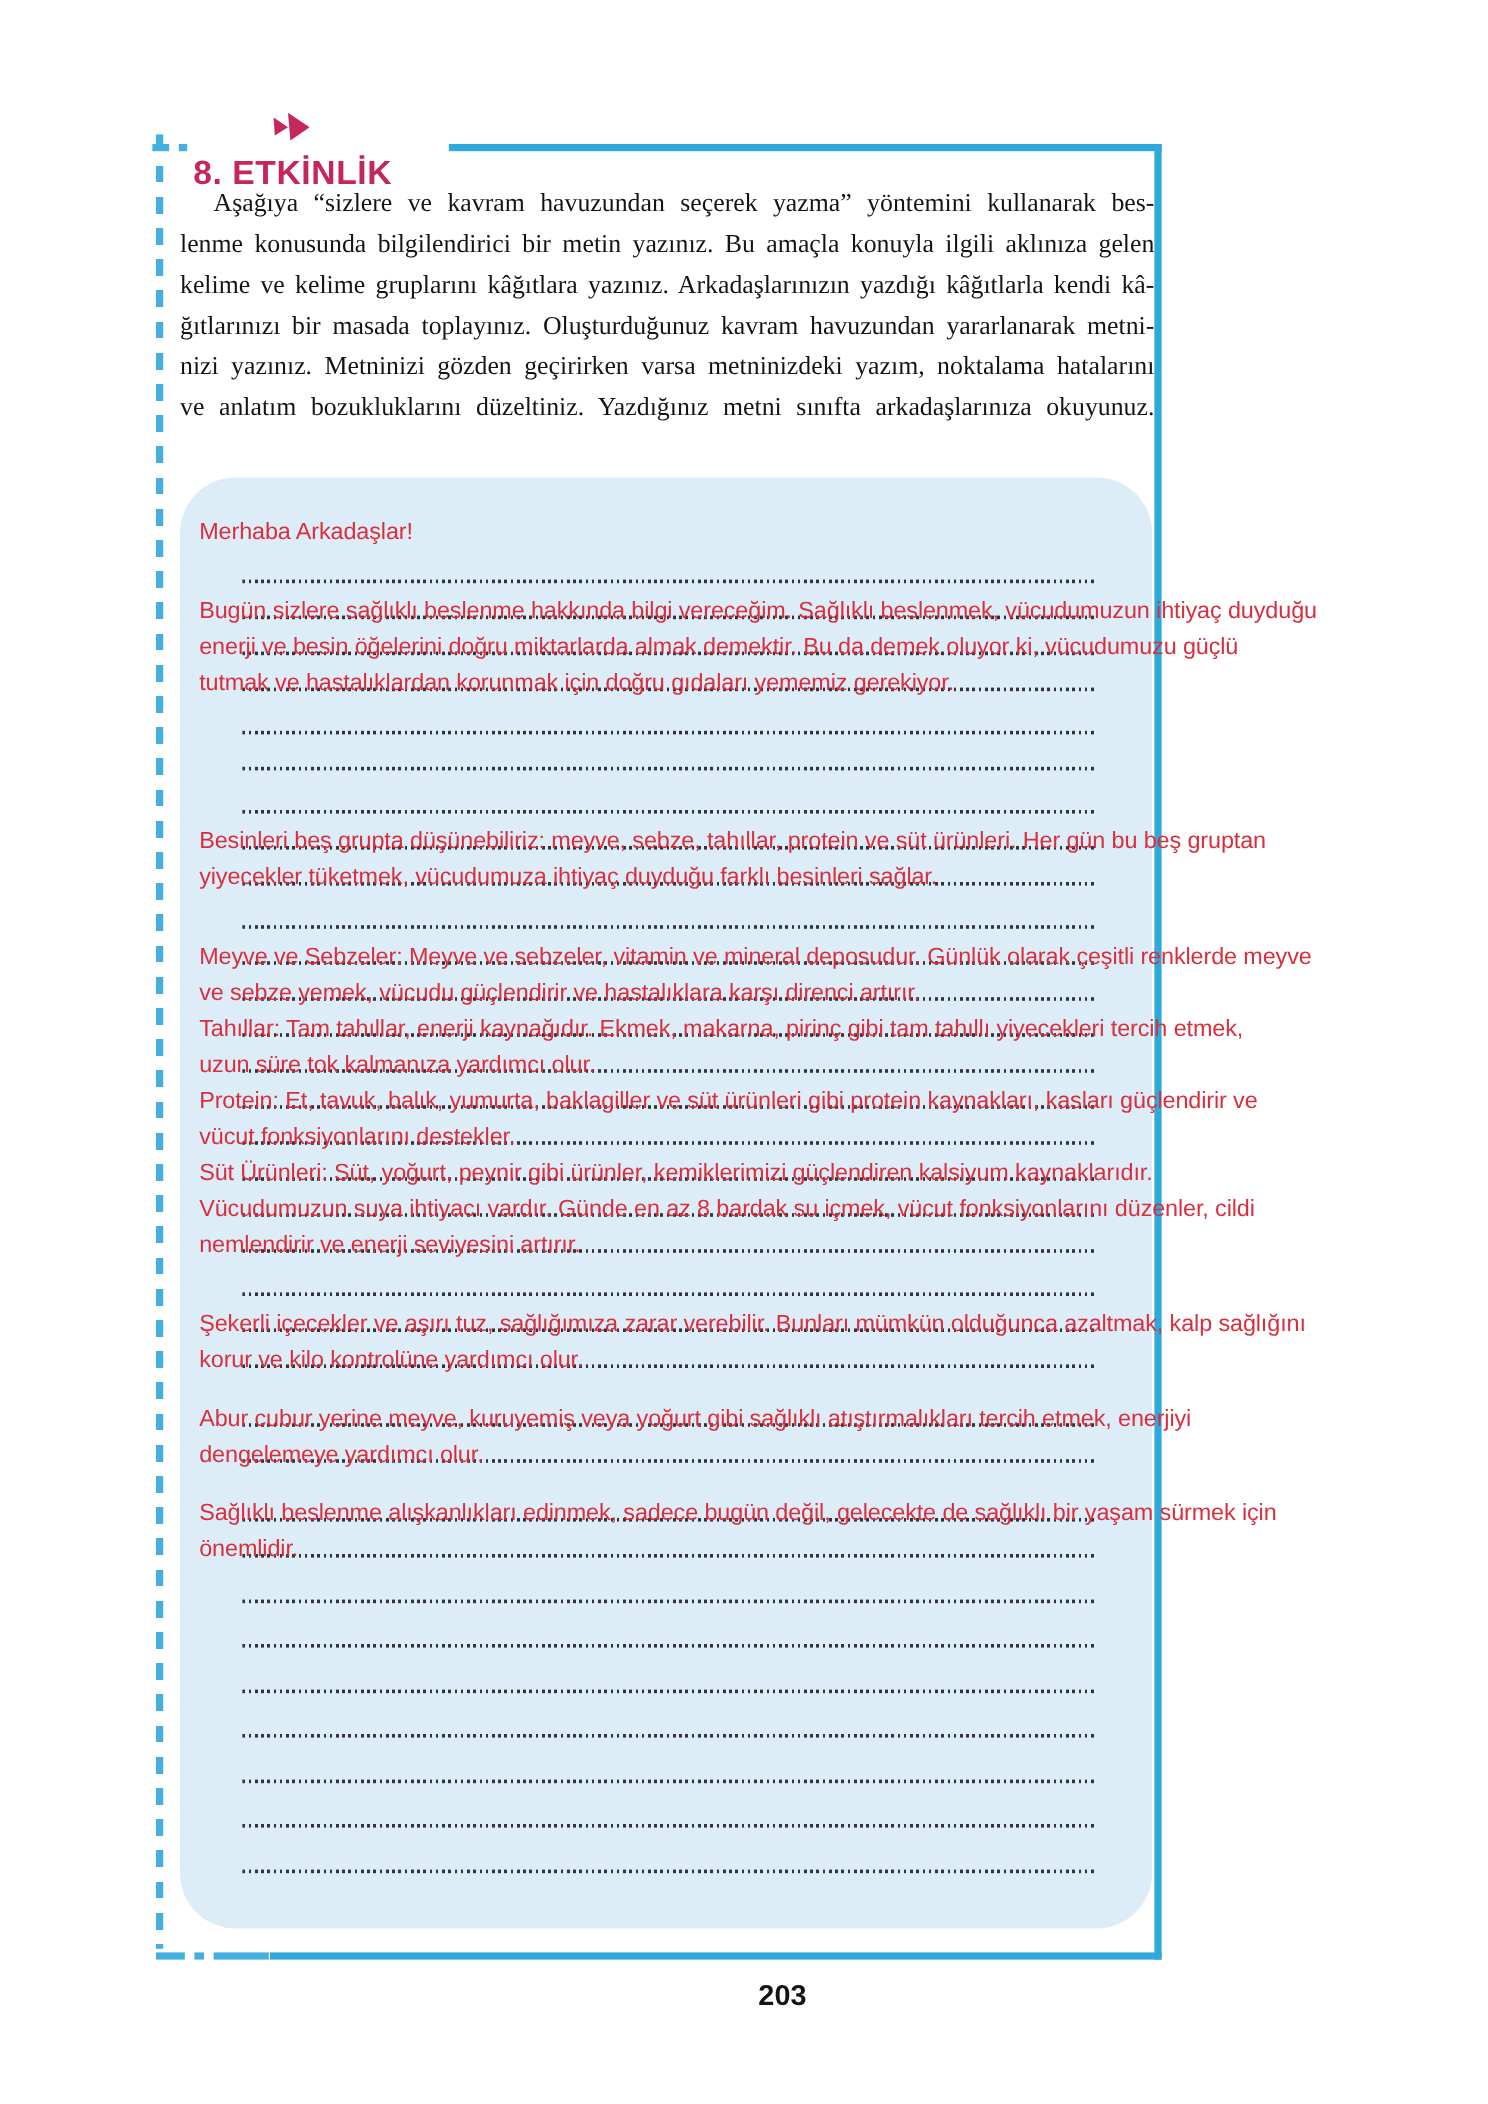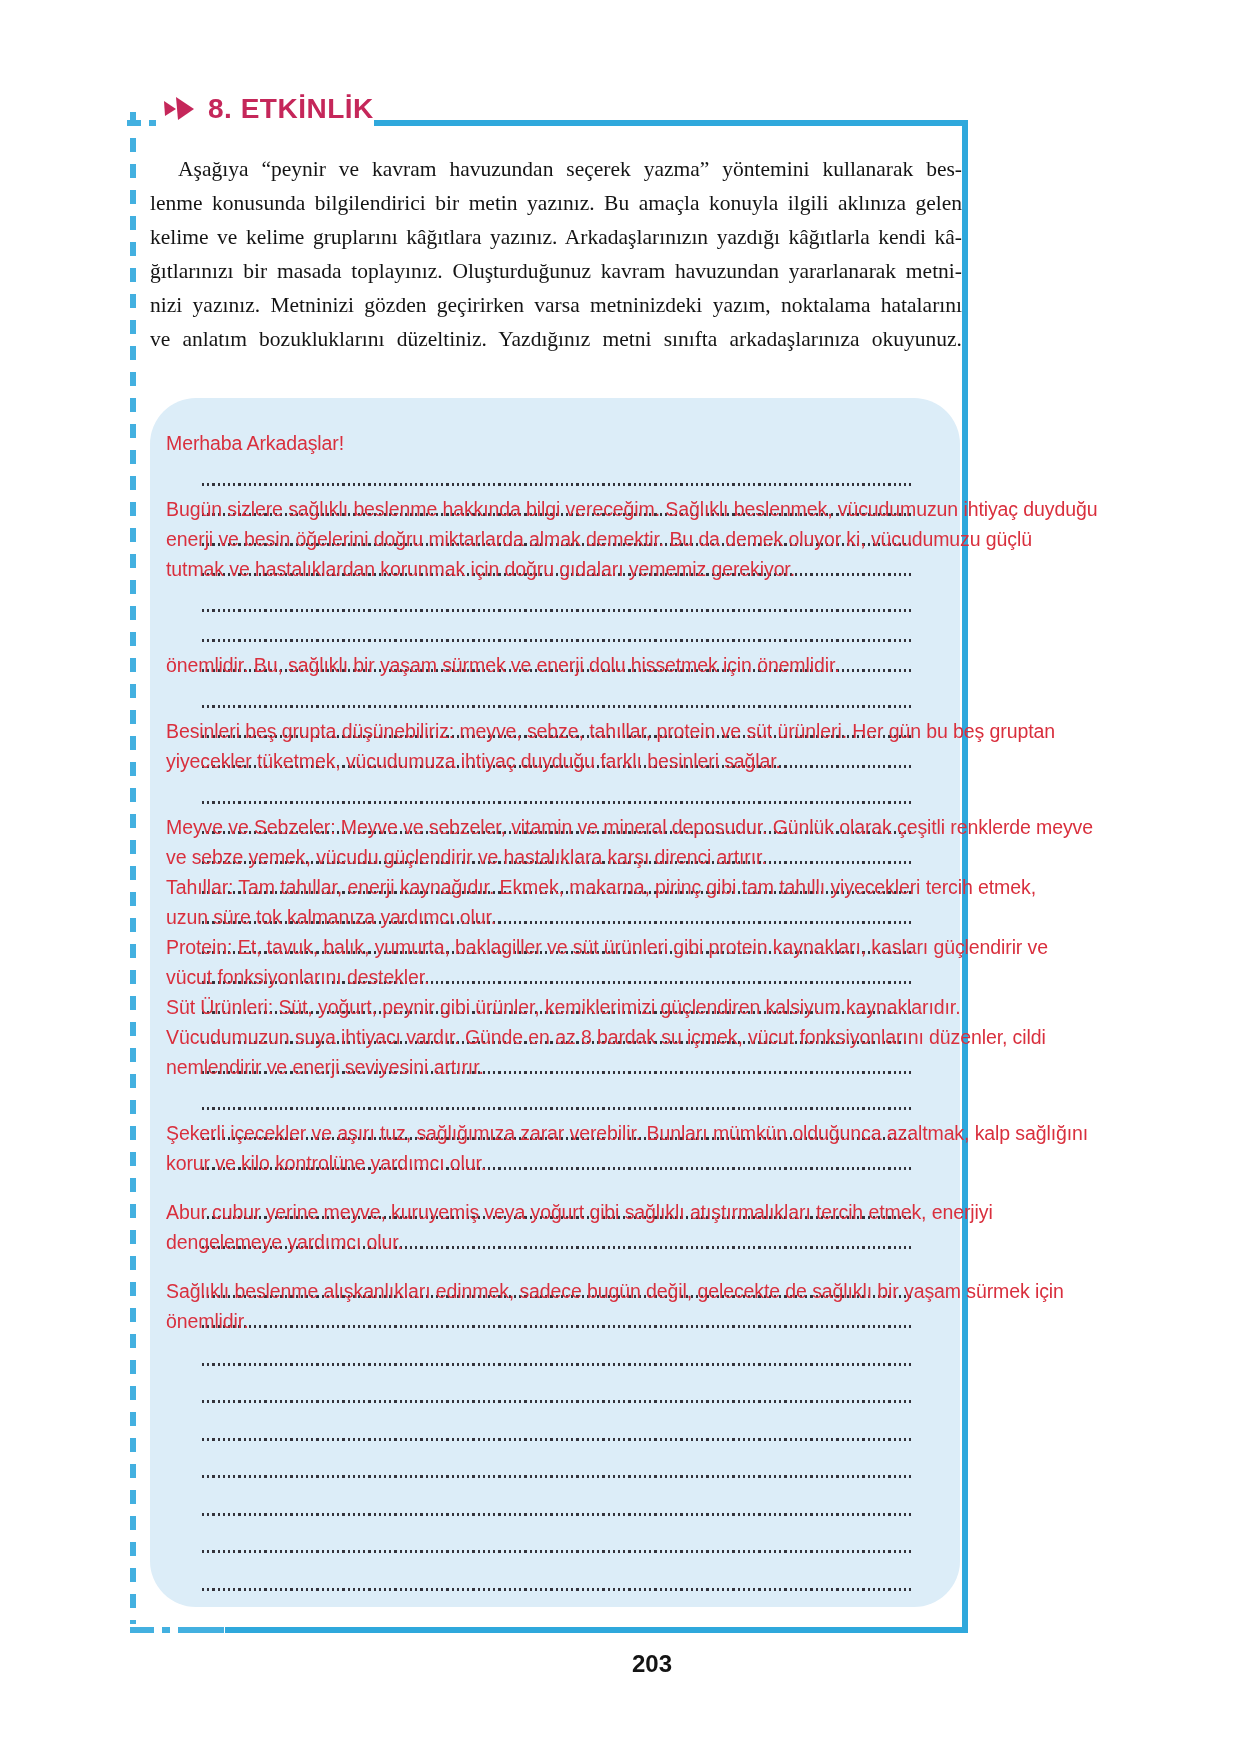"8. ETKİNLİK" .heading-row { flex-direction: none -> column }
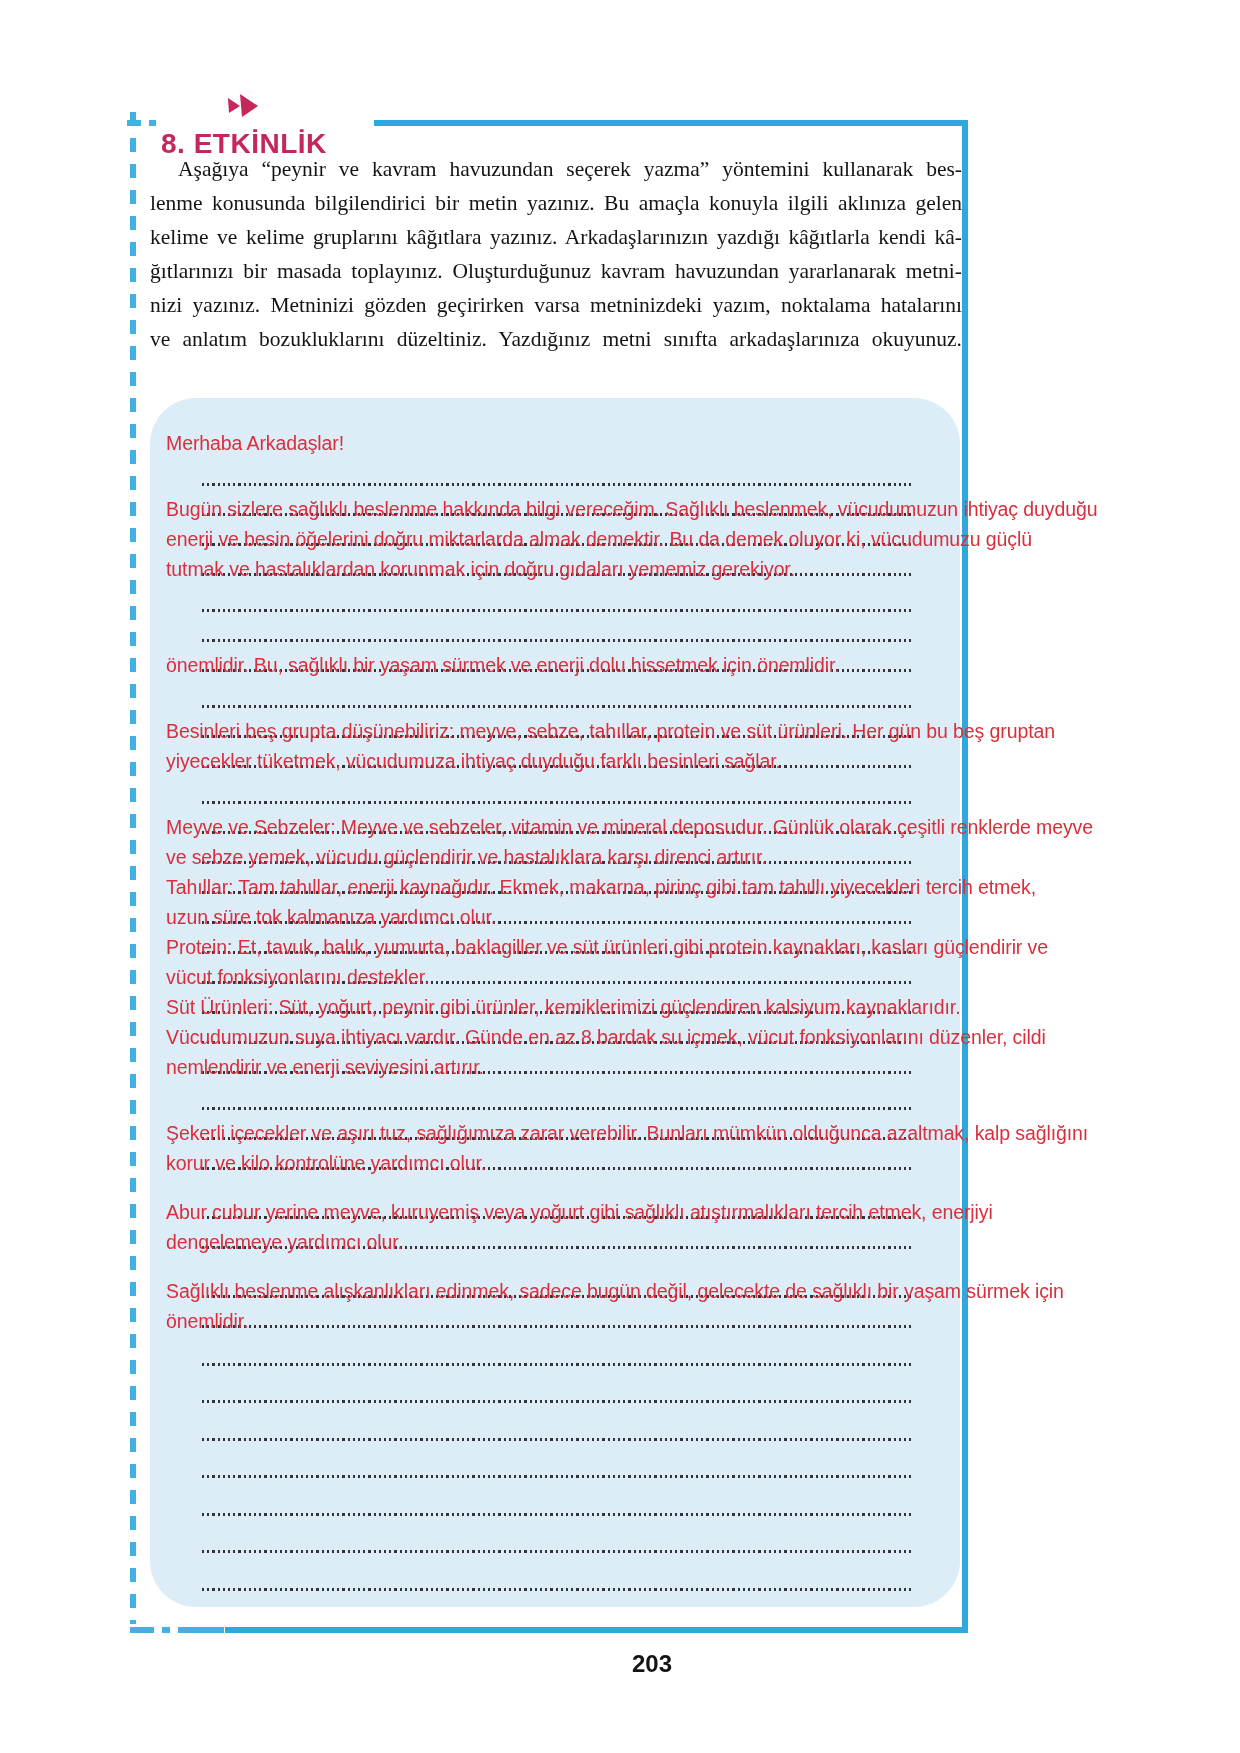"Aşağıya “peynir ve kavram havuzundan" div.instr-line { text: peynir -> sizlere }
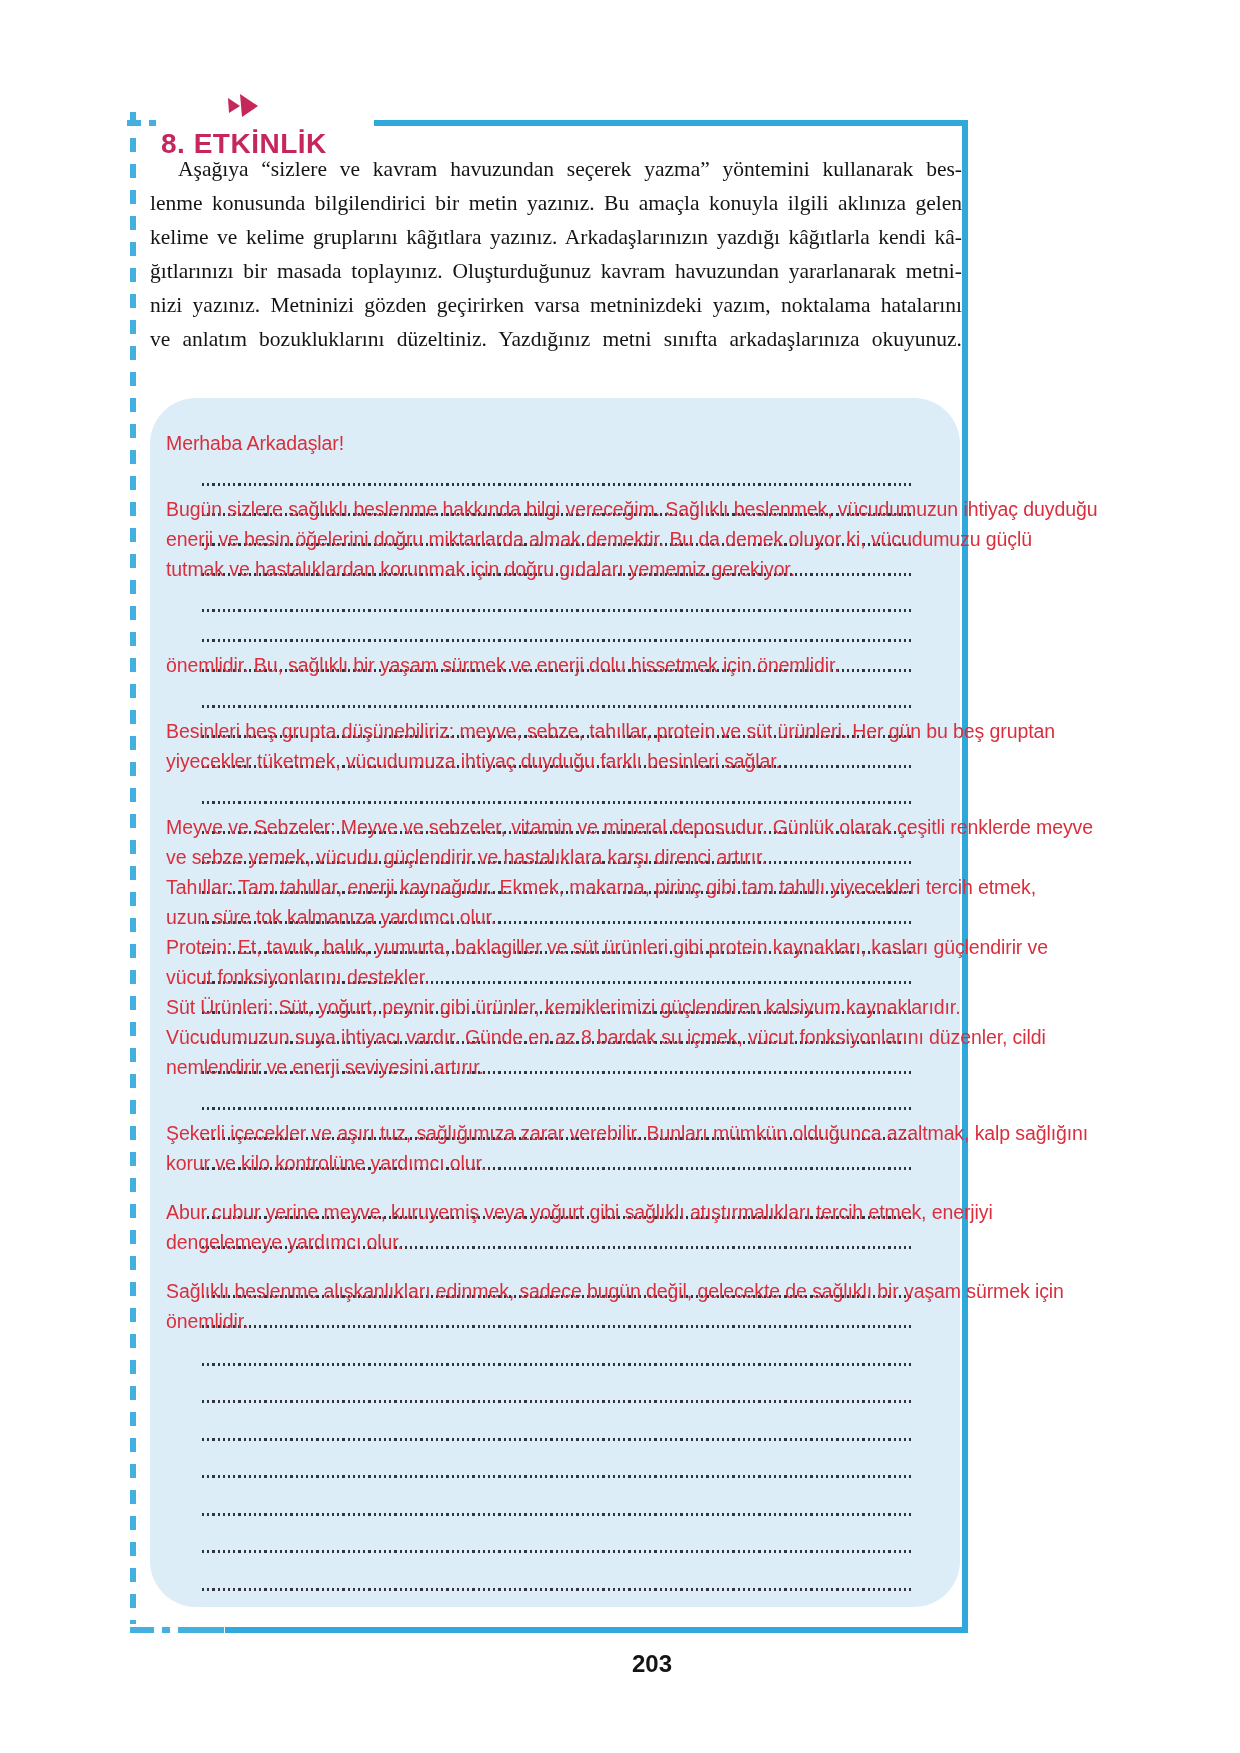"önemlidir. Bu, sağlıklı bir yaşam" div.w-line { html: <div> <div></div> <span>önemlidir. Bu, sağlıklı bir yaşam sürmek ve enerji dolu hissetmek için önemlidir.</span> </div> -> none }
